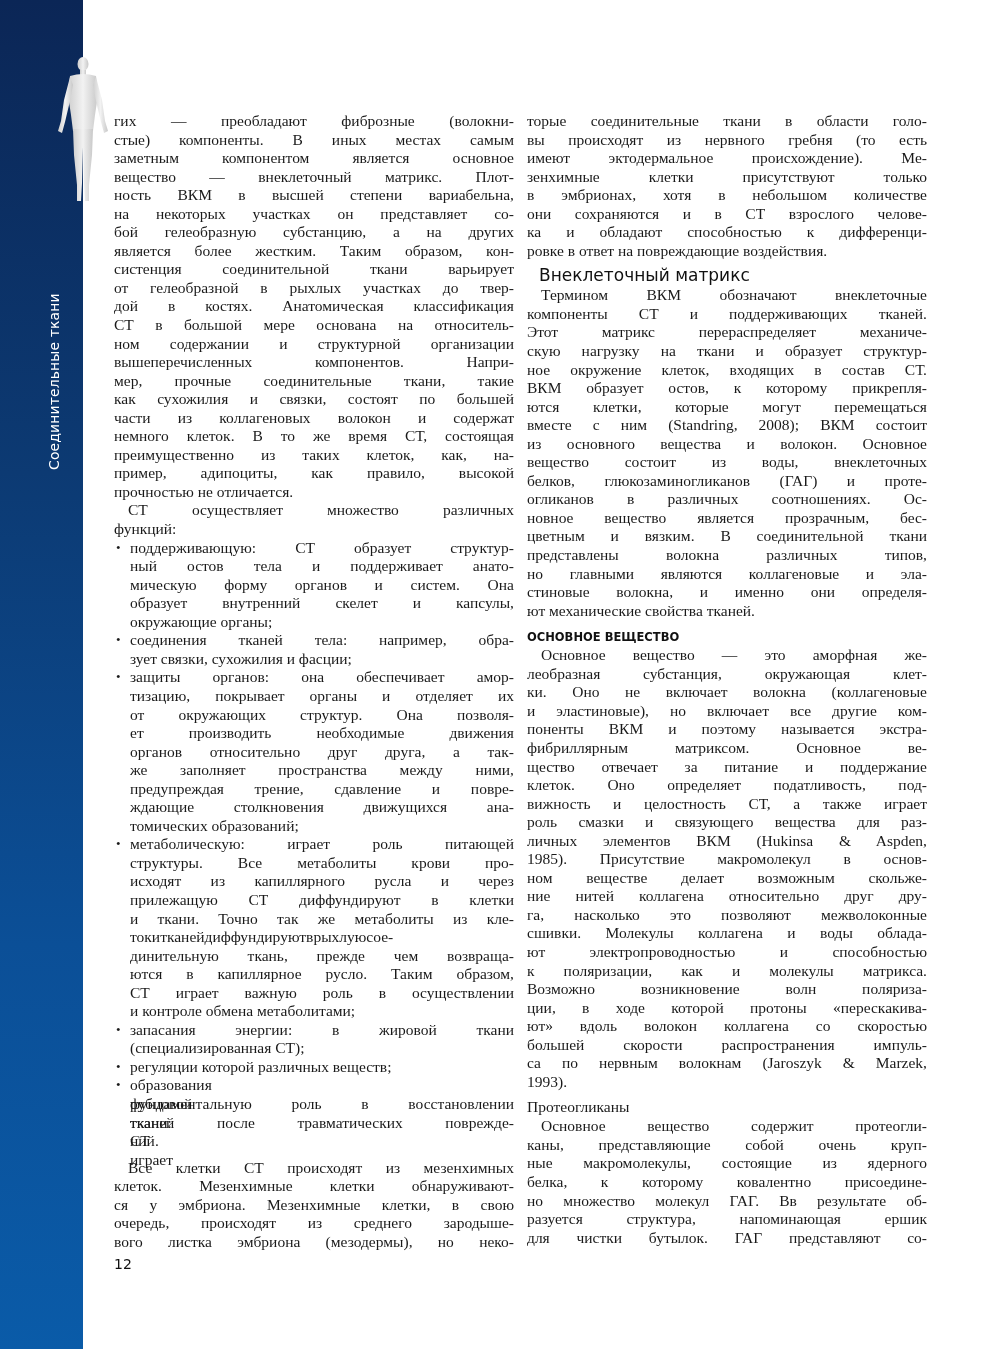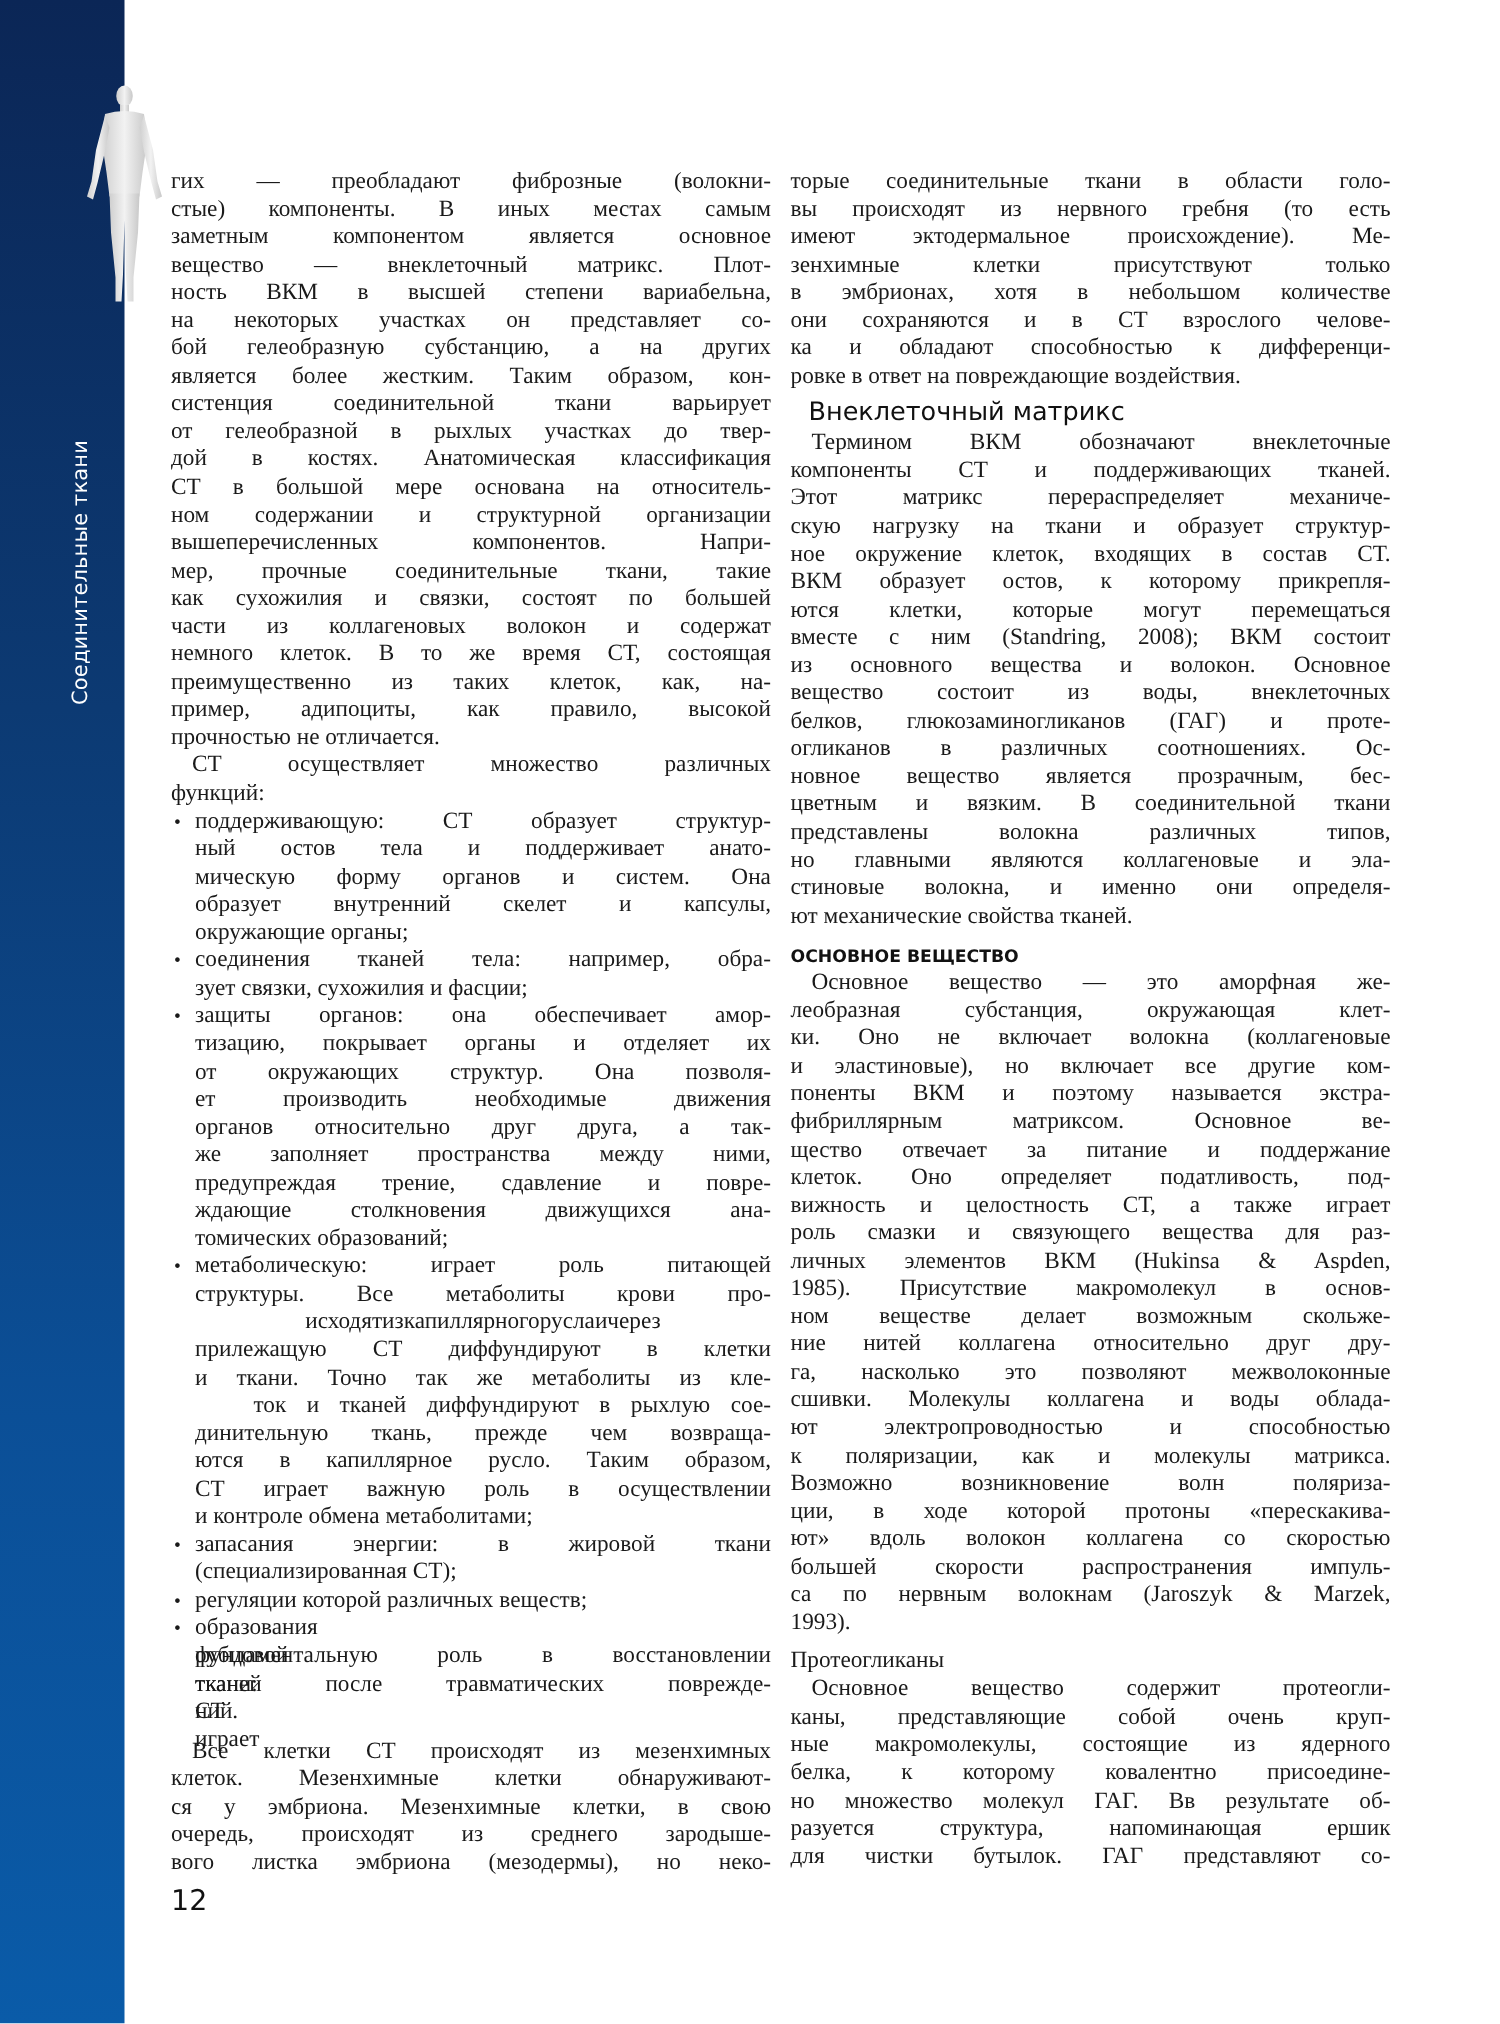"исходят" span { justify-content: center -> space-between }
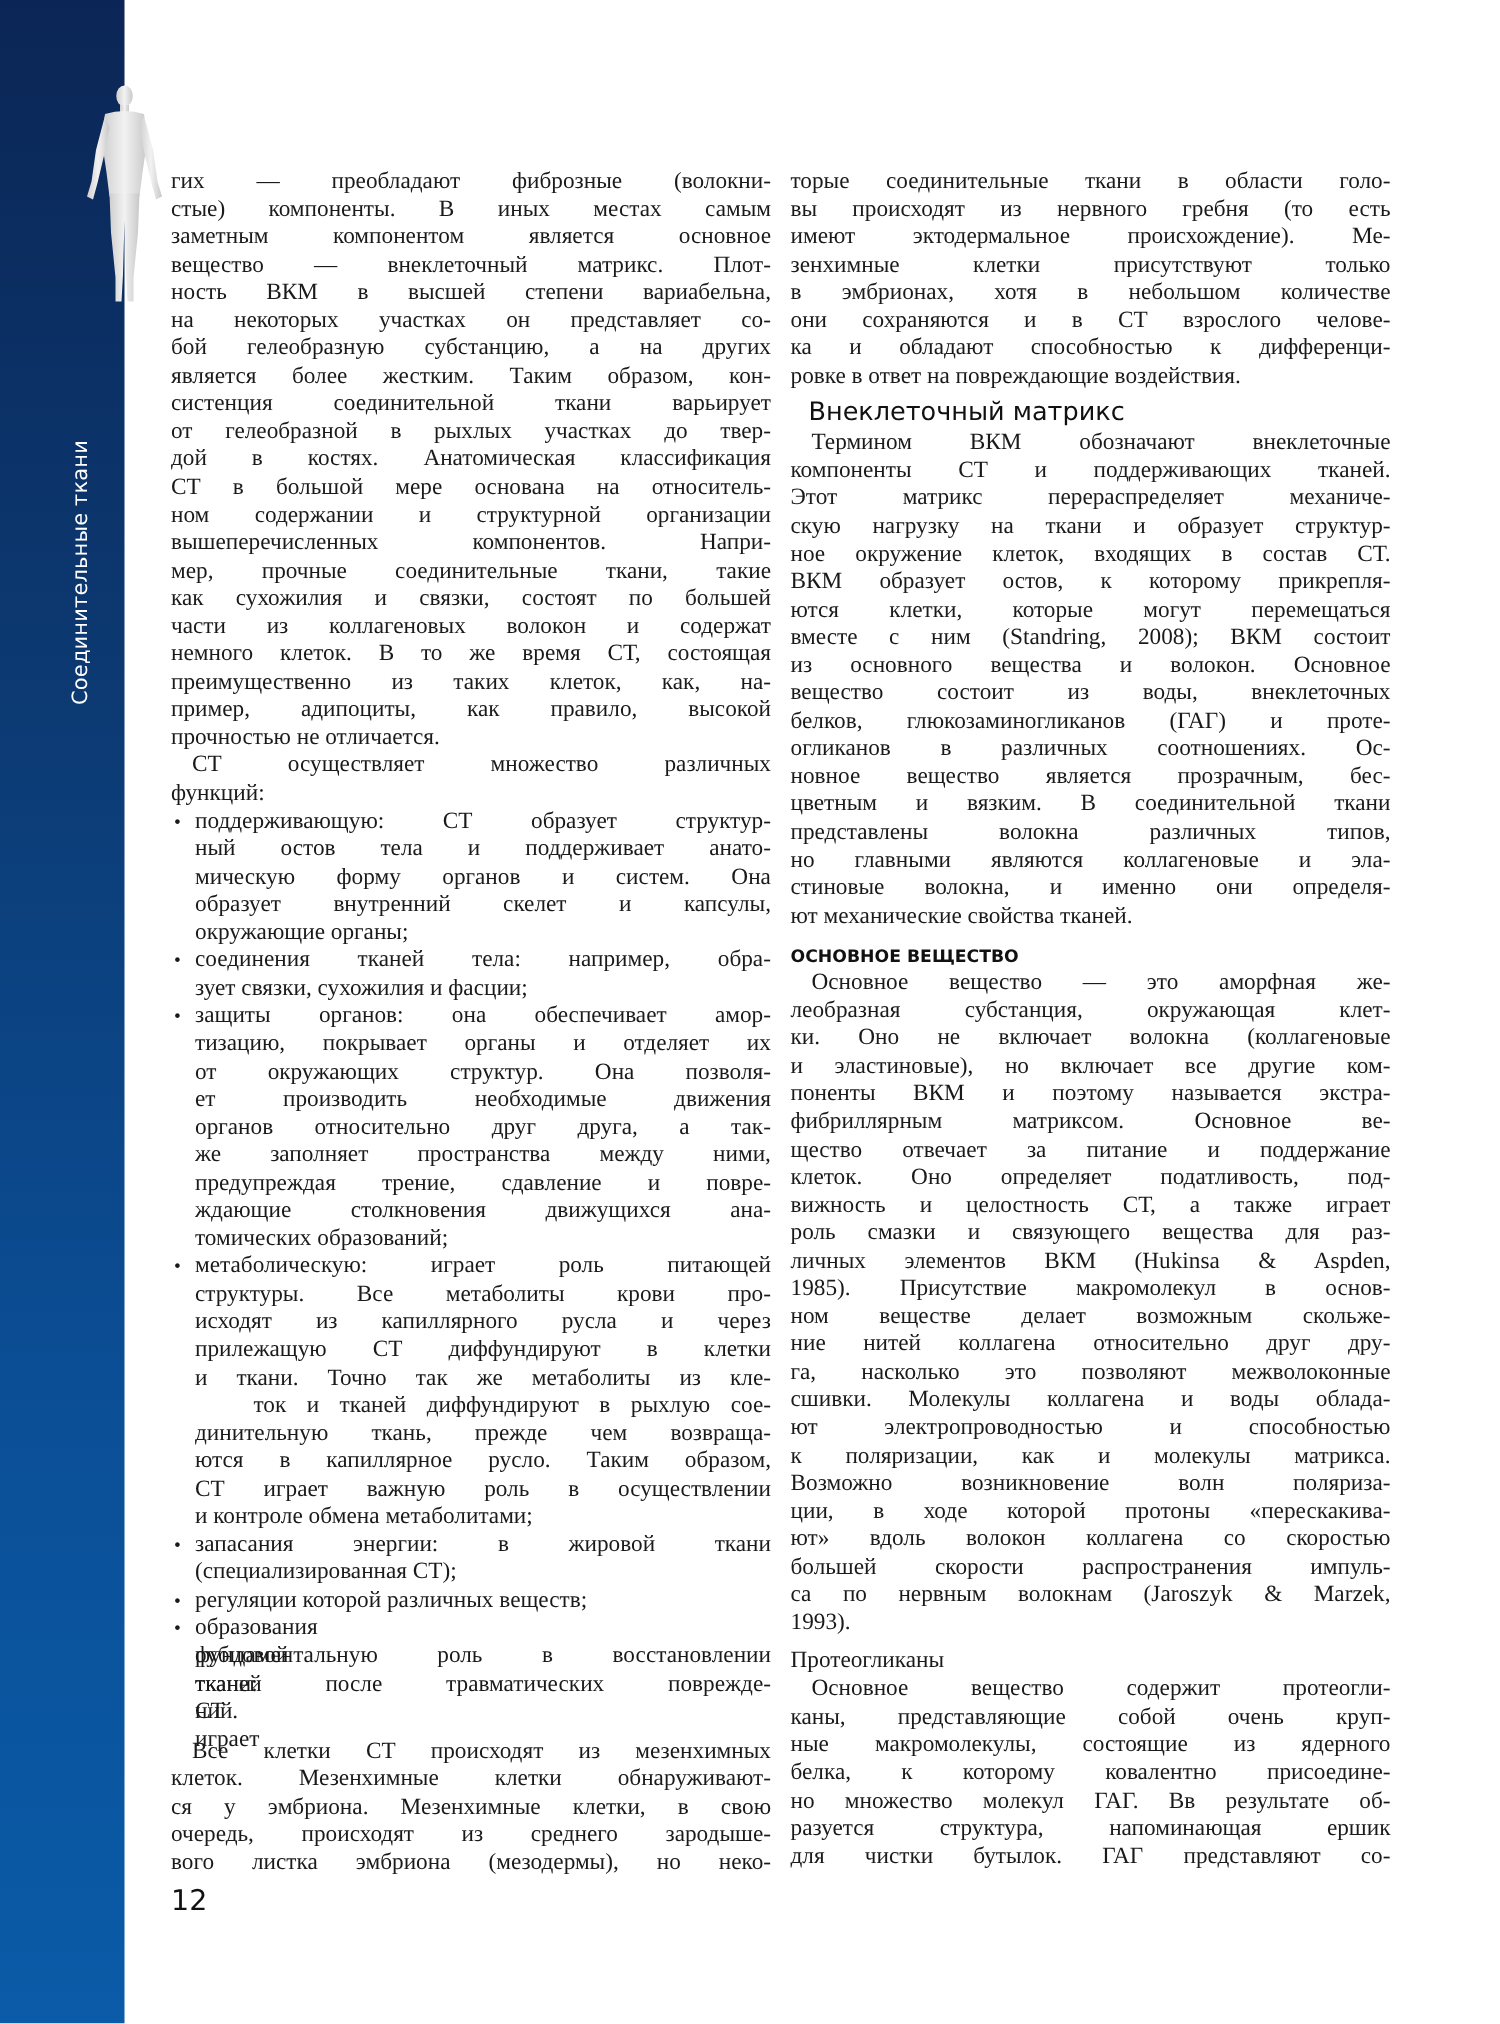"ток" span { justify-content: space-between -> flex-start; margin-left: 39px -> none }
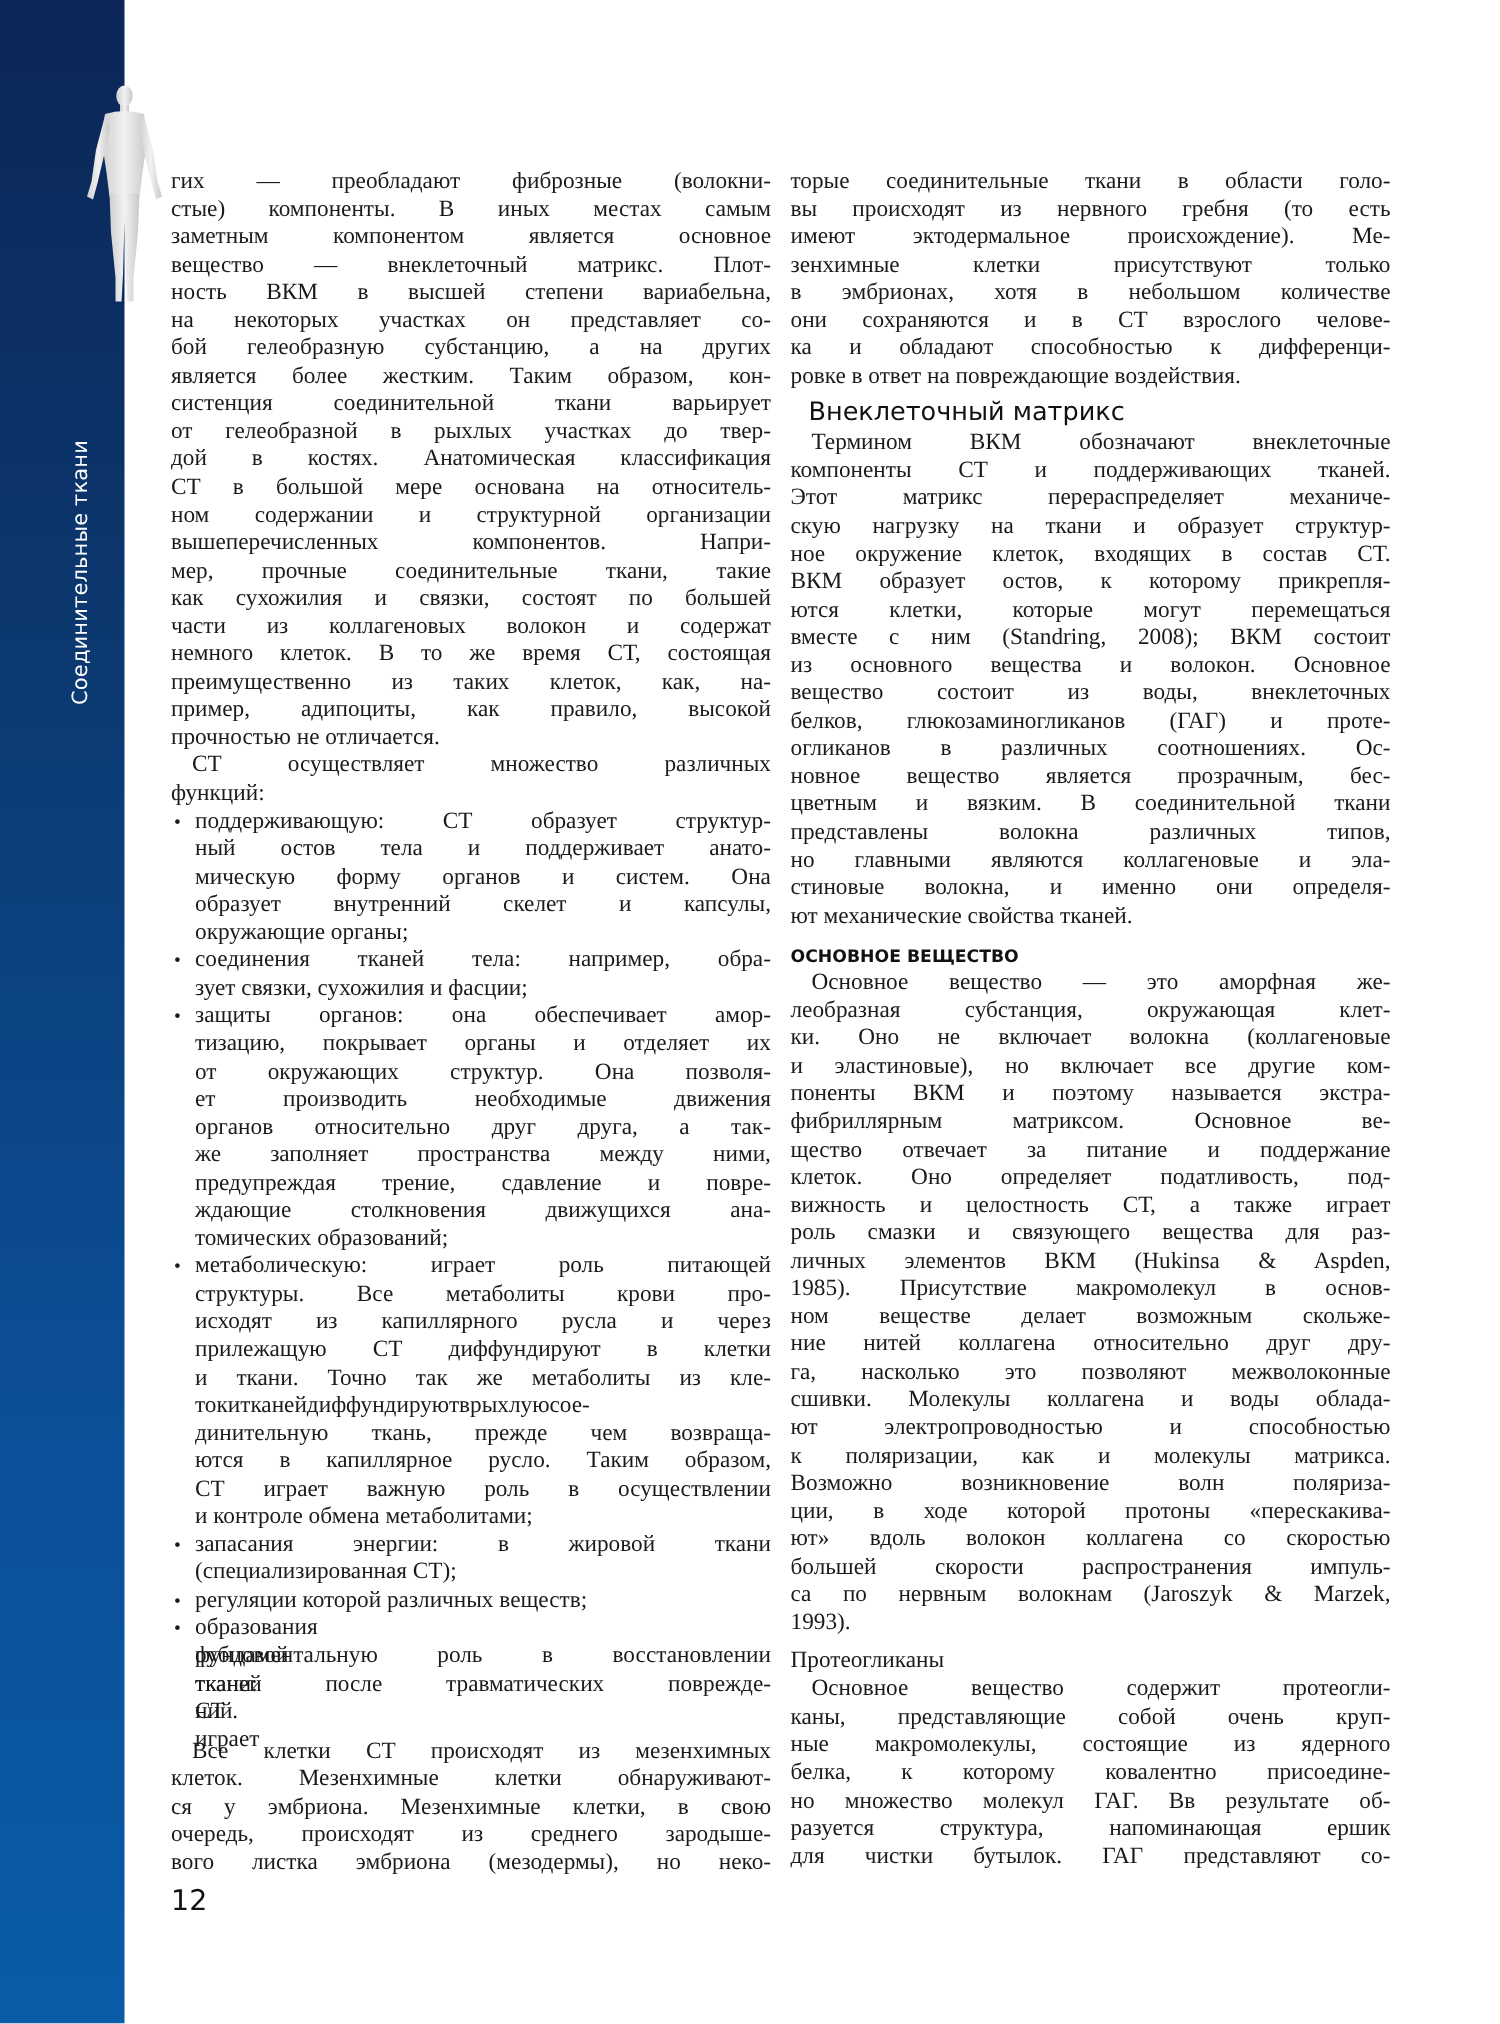"12" .page-number { font-size: 19px -> 14px }
